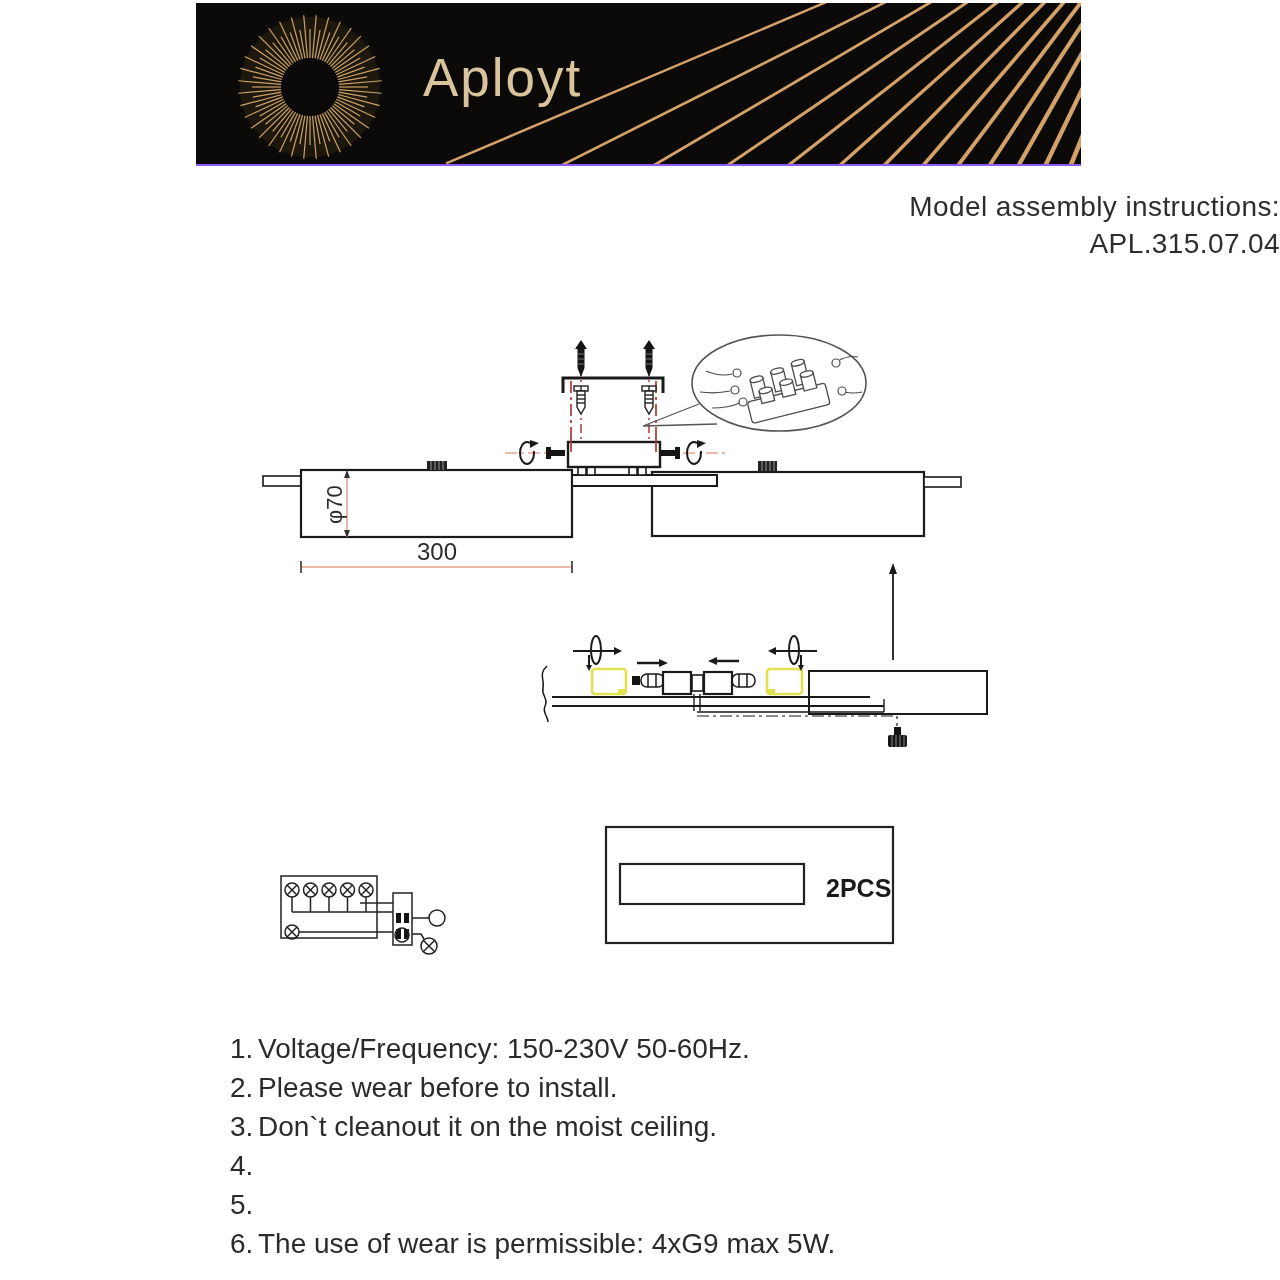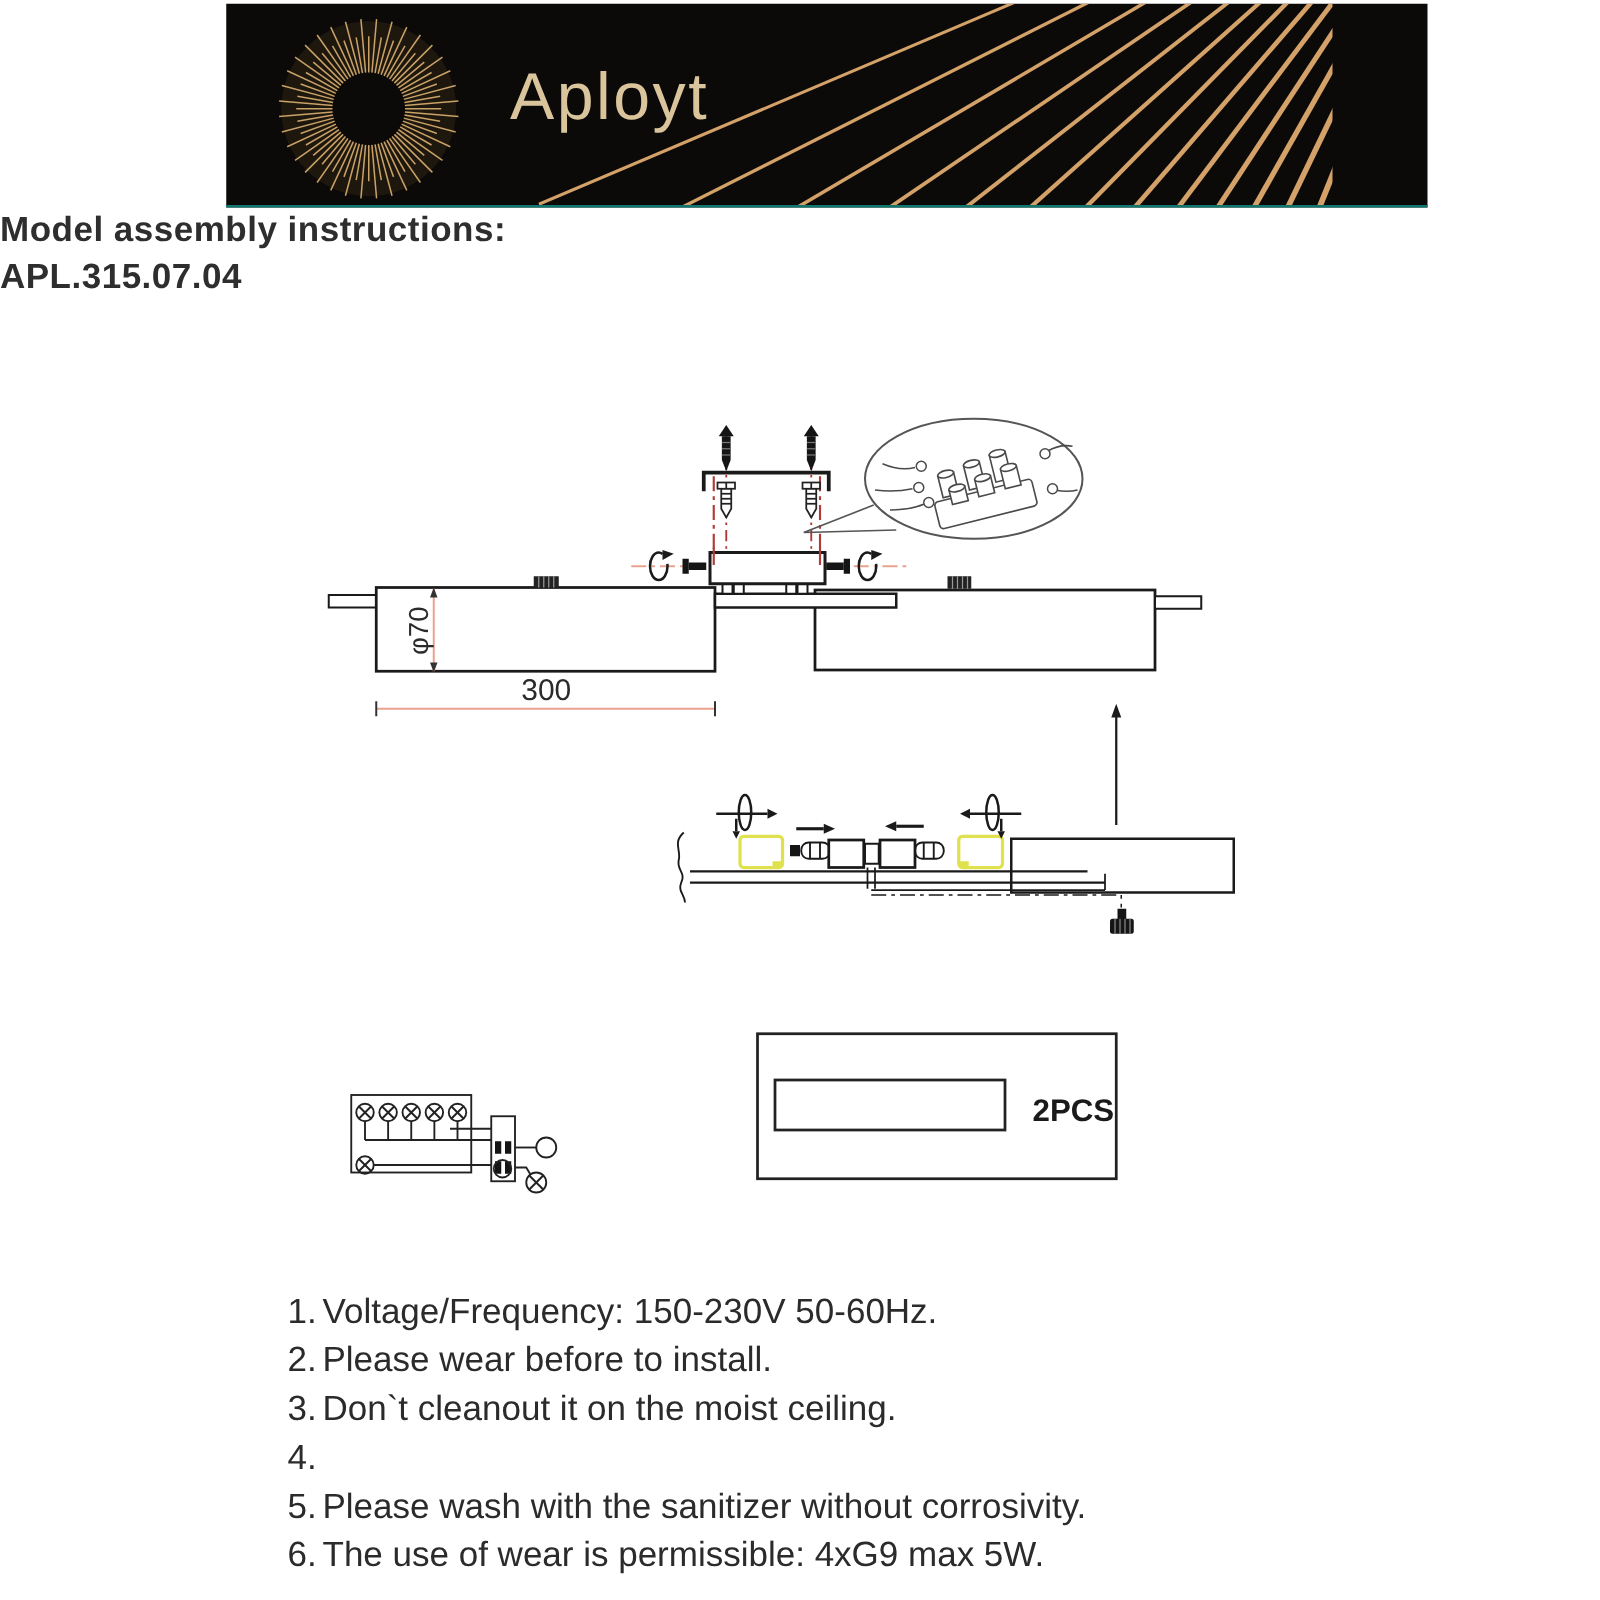"Aployt" .banner { border-bottom: 2px solid #0f766e -> 2px solid #8b5cf6; left: 181px -> 196px; width: 961px -> 885px }
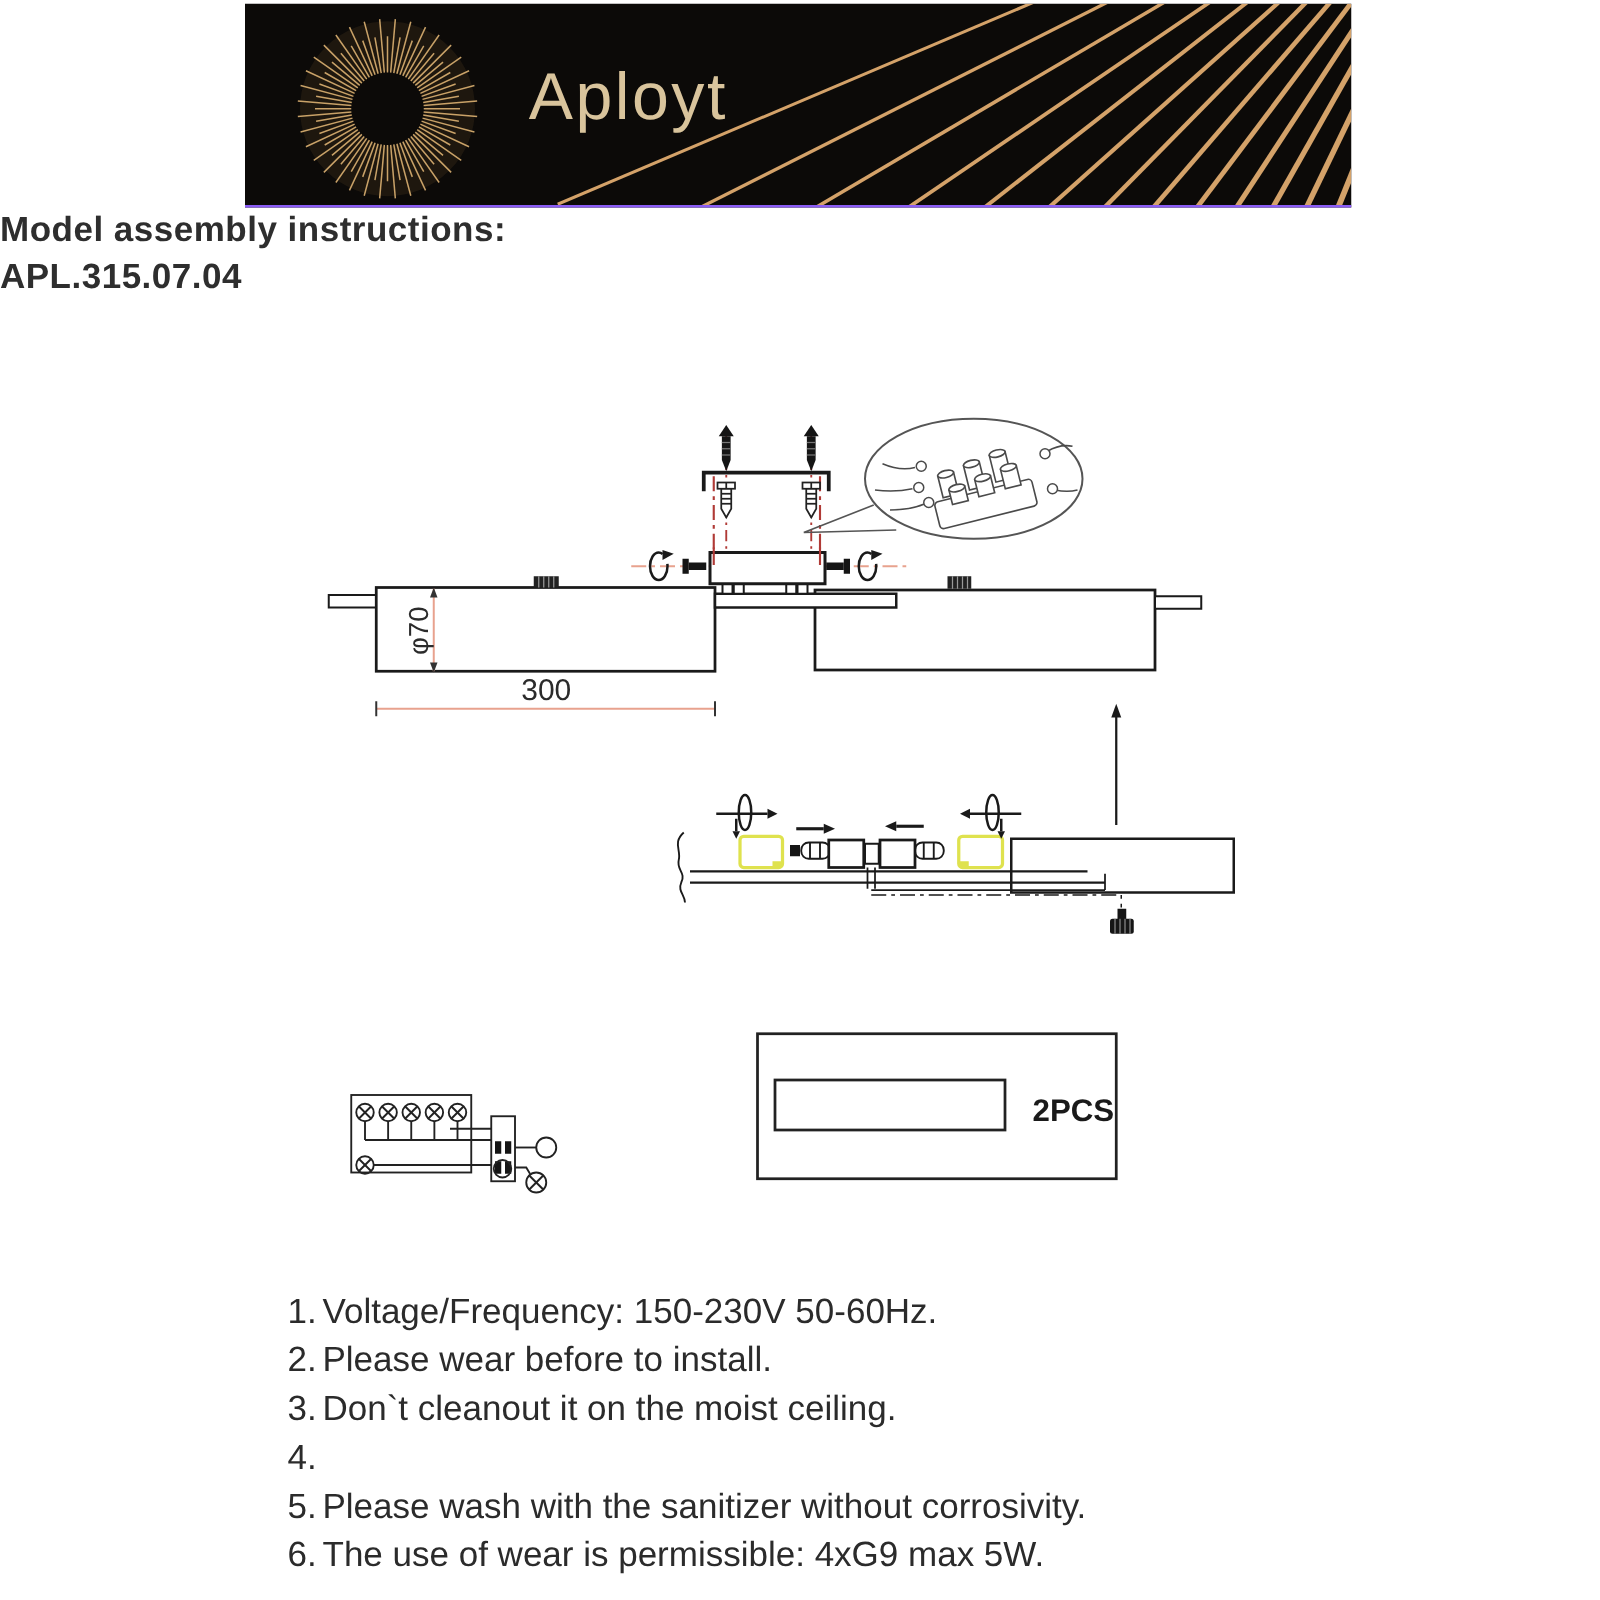"Model assembly instructions:" .title-block { font-weight: bold -> none; text-align: left -> right; top: 165px -> 188px }
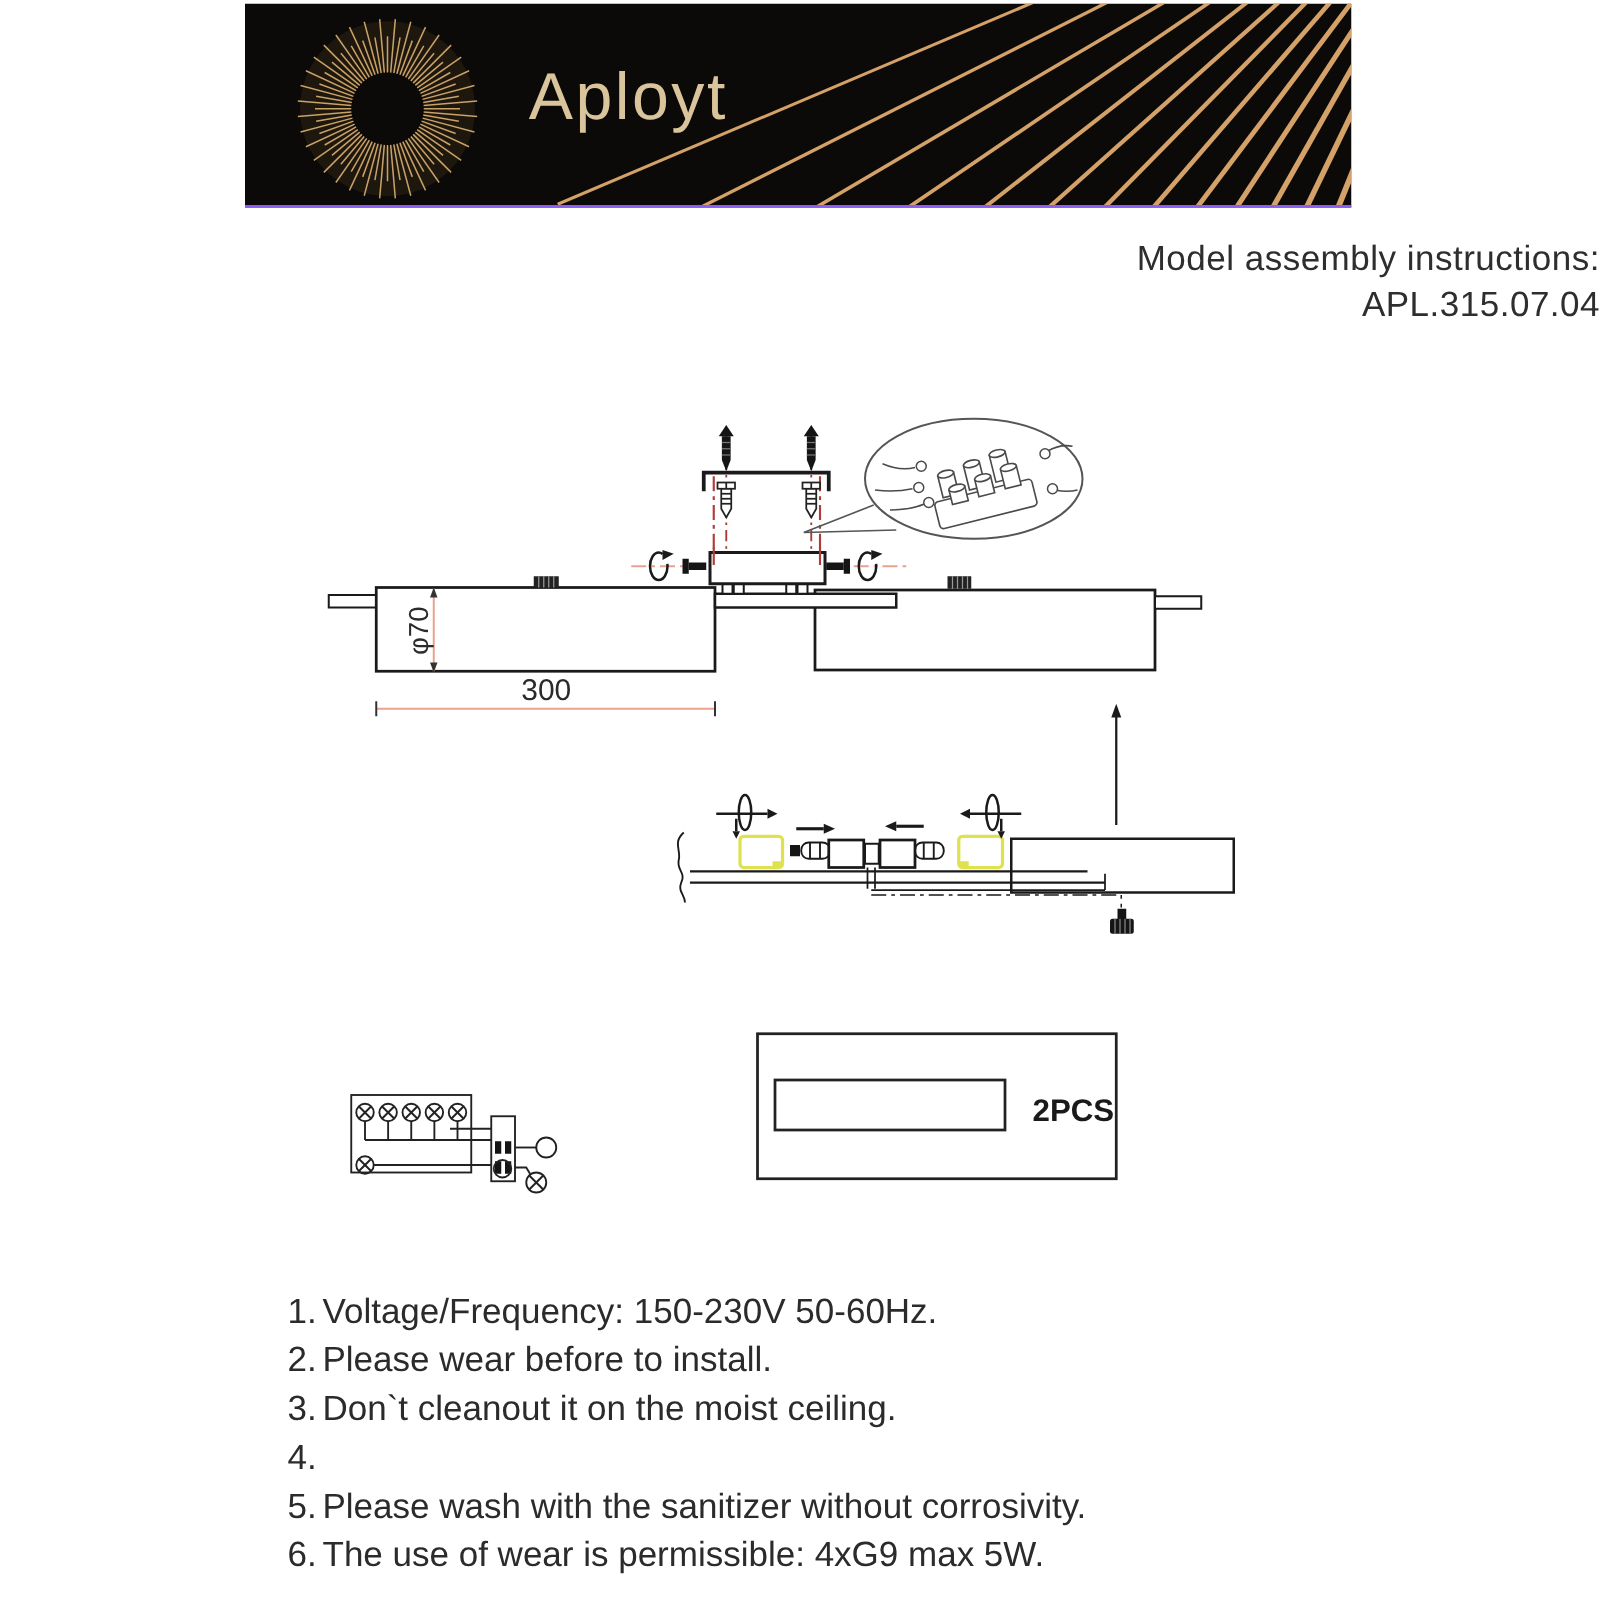"Please wash with the sanitizer" span { html: <span>Please wash with the sanitizer without corrosivity.</span> -> none }
